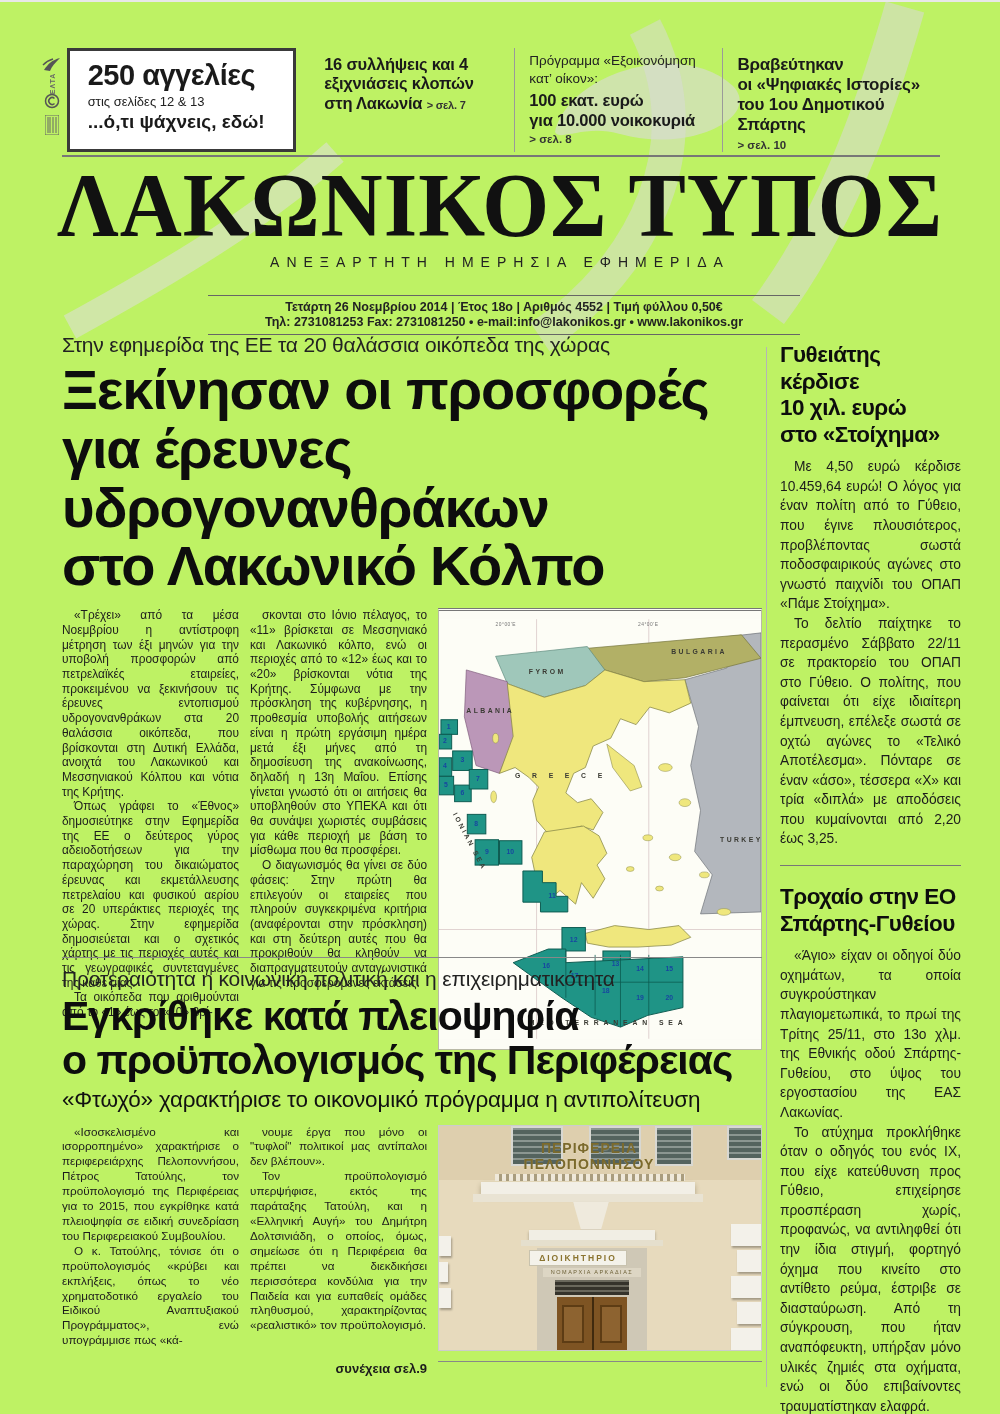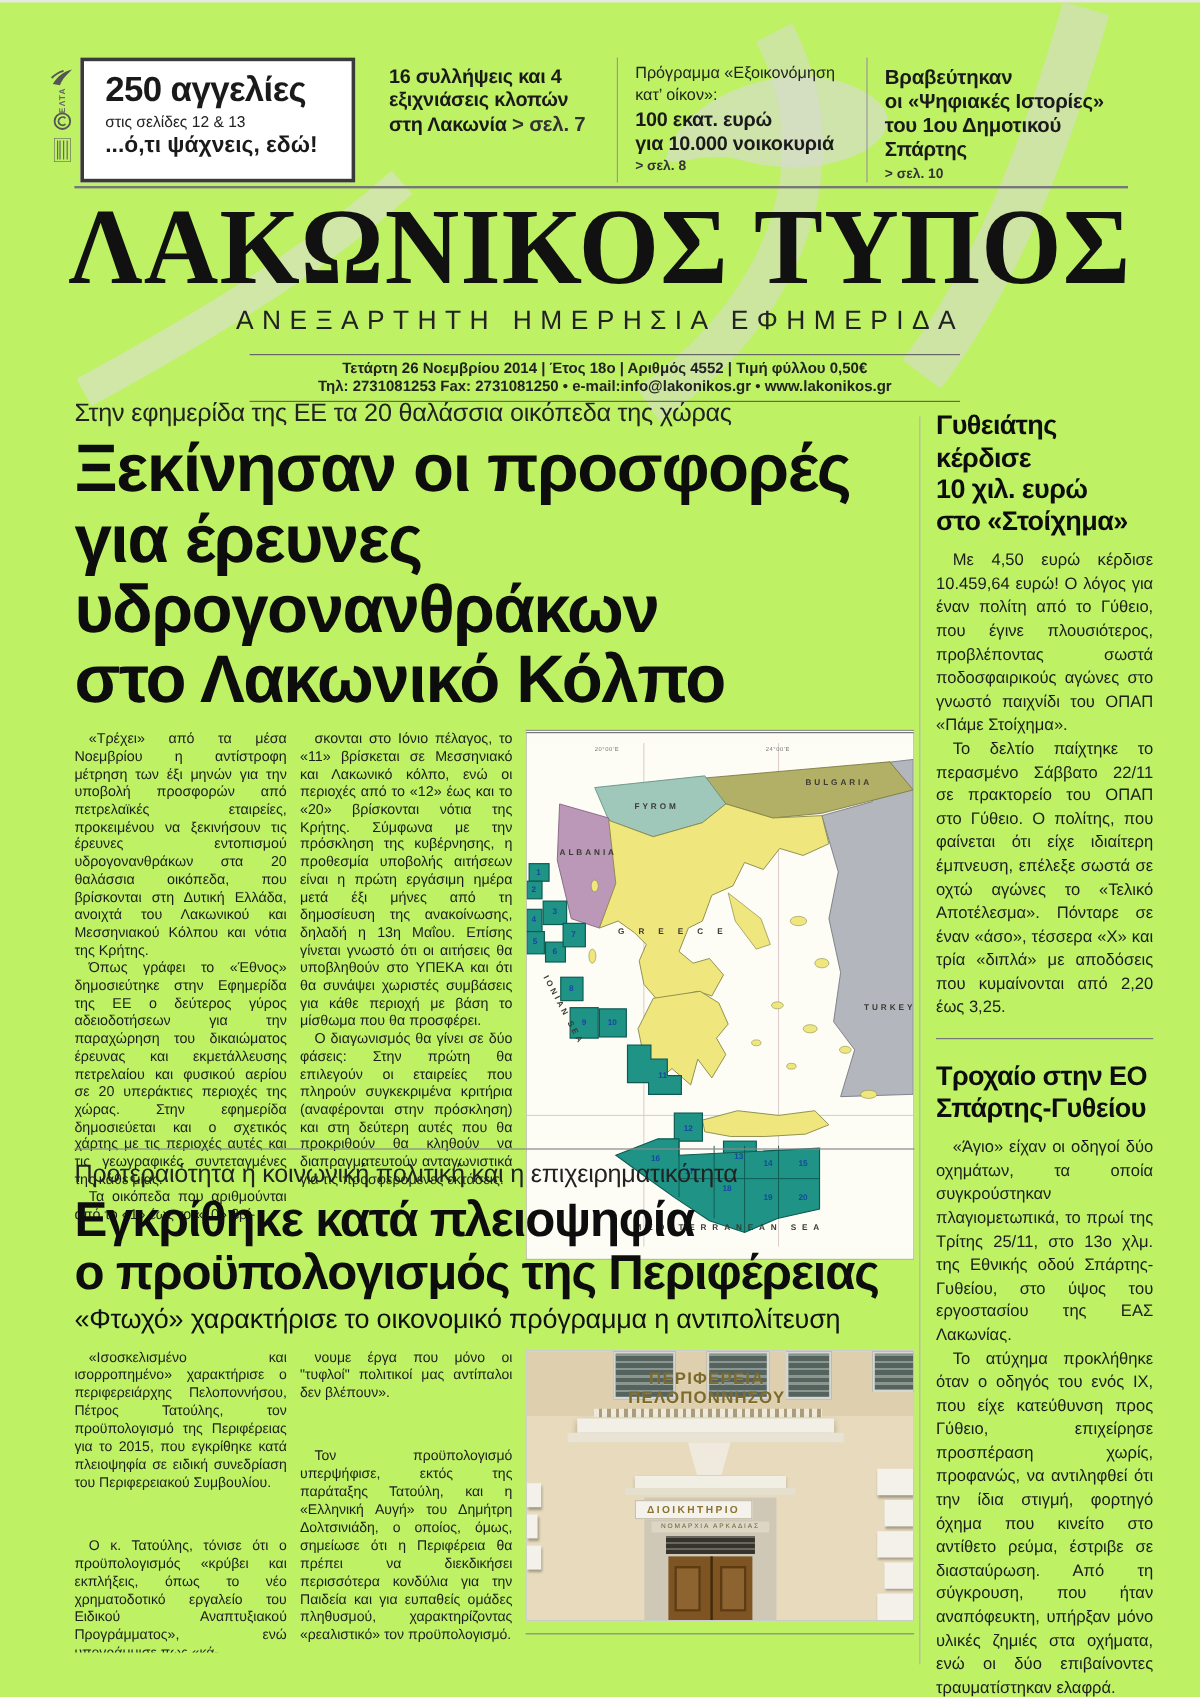"> σελ. 7" .tpage-inline { font-size: 17px -> 11px }
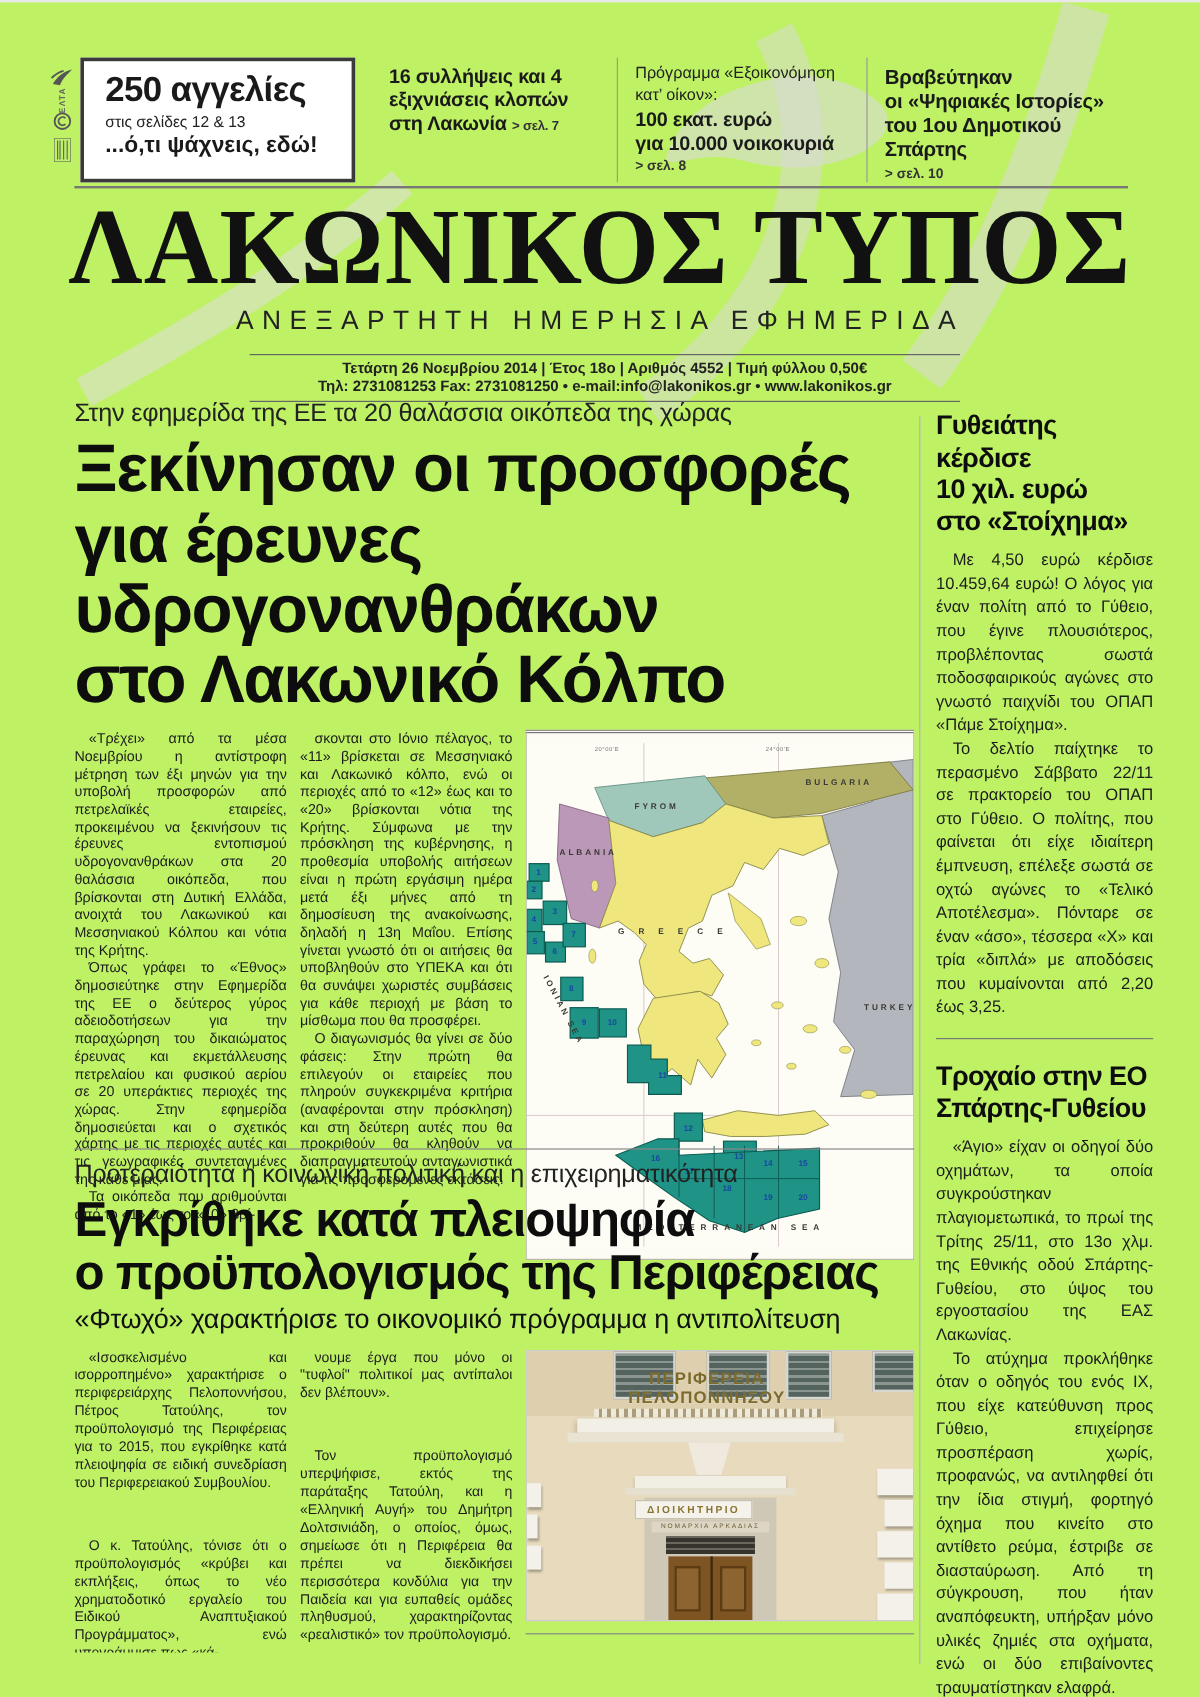"ΑΝΕΞΑΡΤΗΤΗ ΗΜΕΡΗΣΙΑ ΕΦΗΜΕΡΙΔΑ" .masthead .sub { font-size: 22px -> 14px }
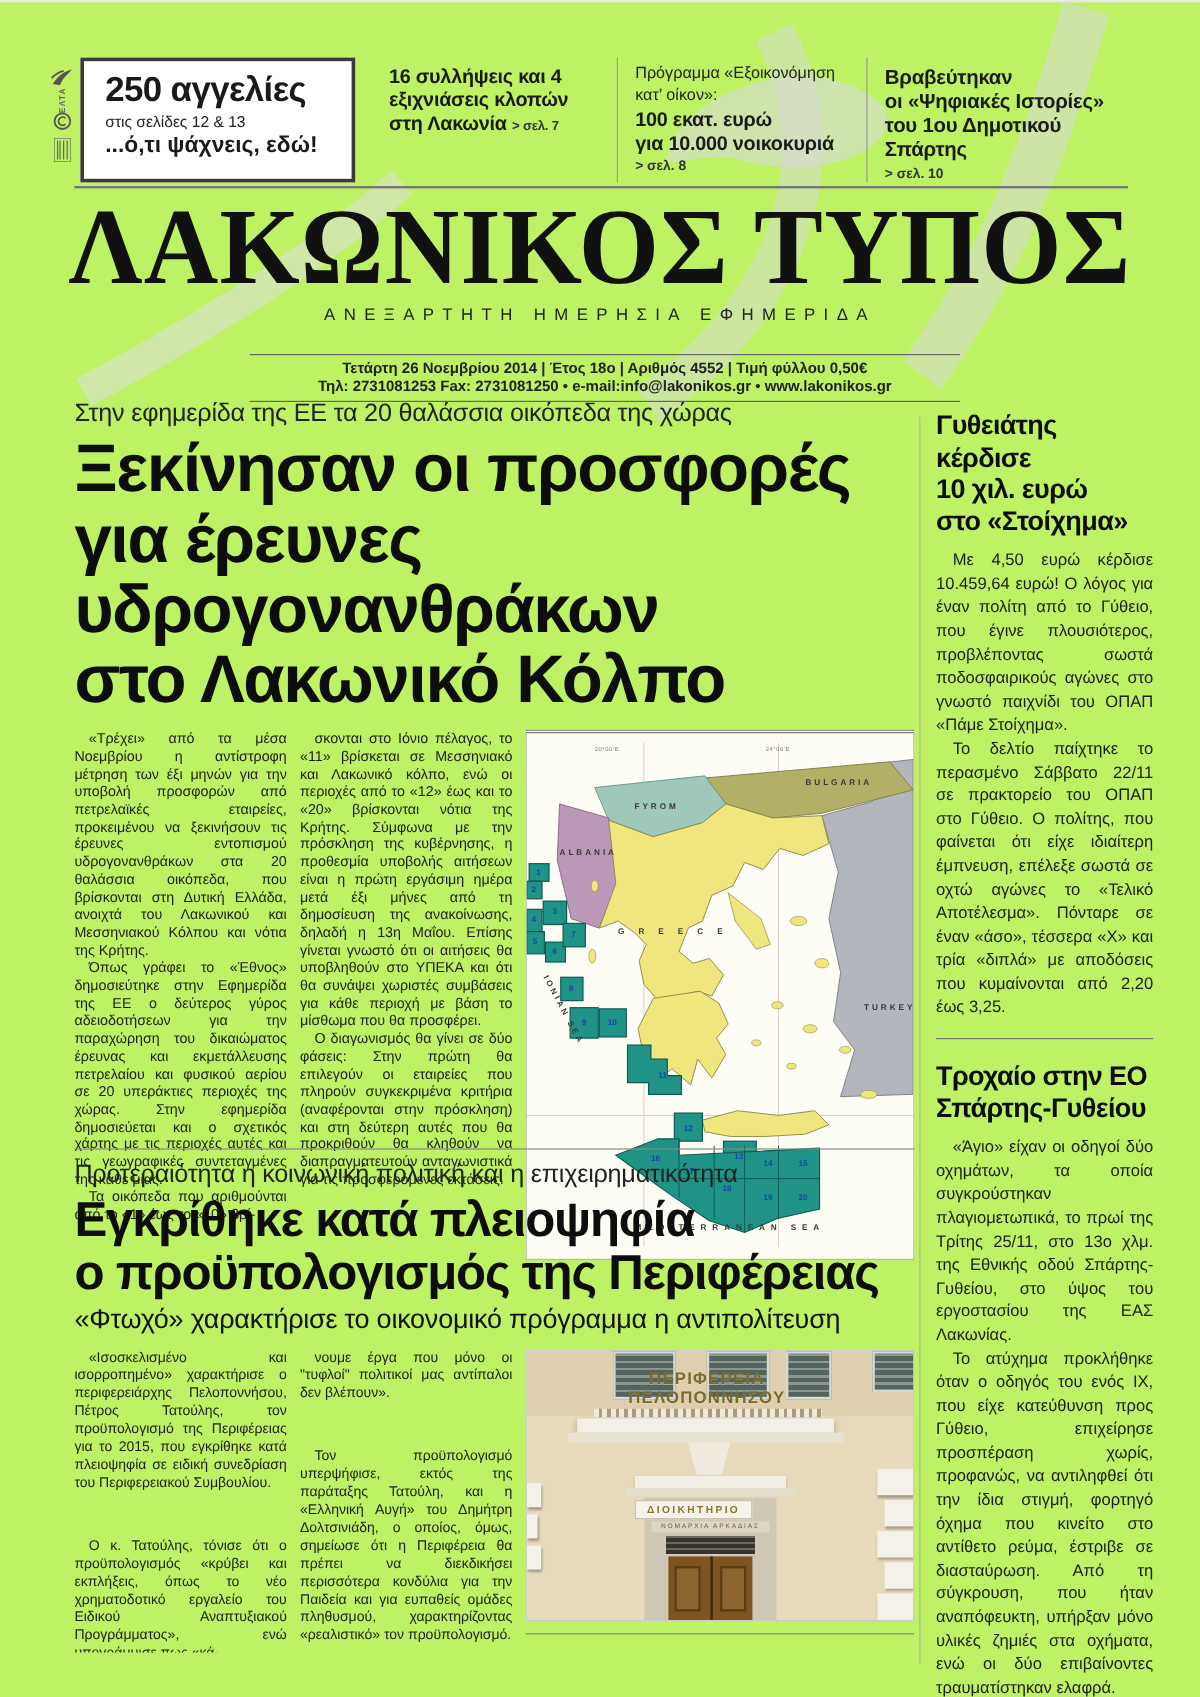"«Ισοσκελισμένο και ισορροπημένο»" .second .tcol { gap: 38px -> none }
